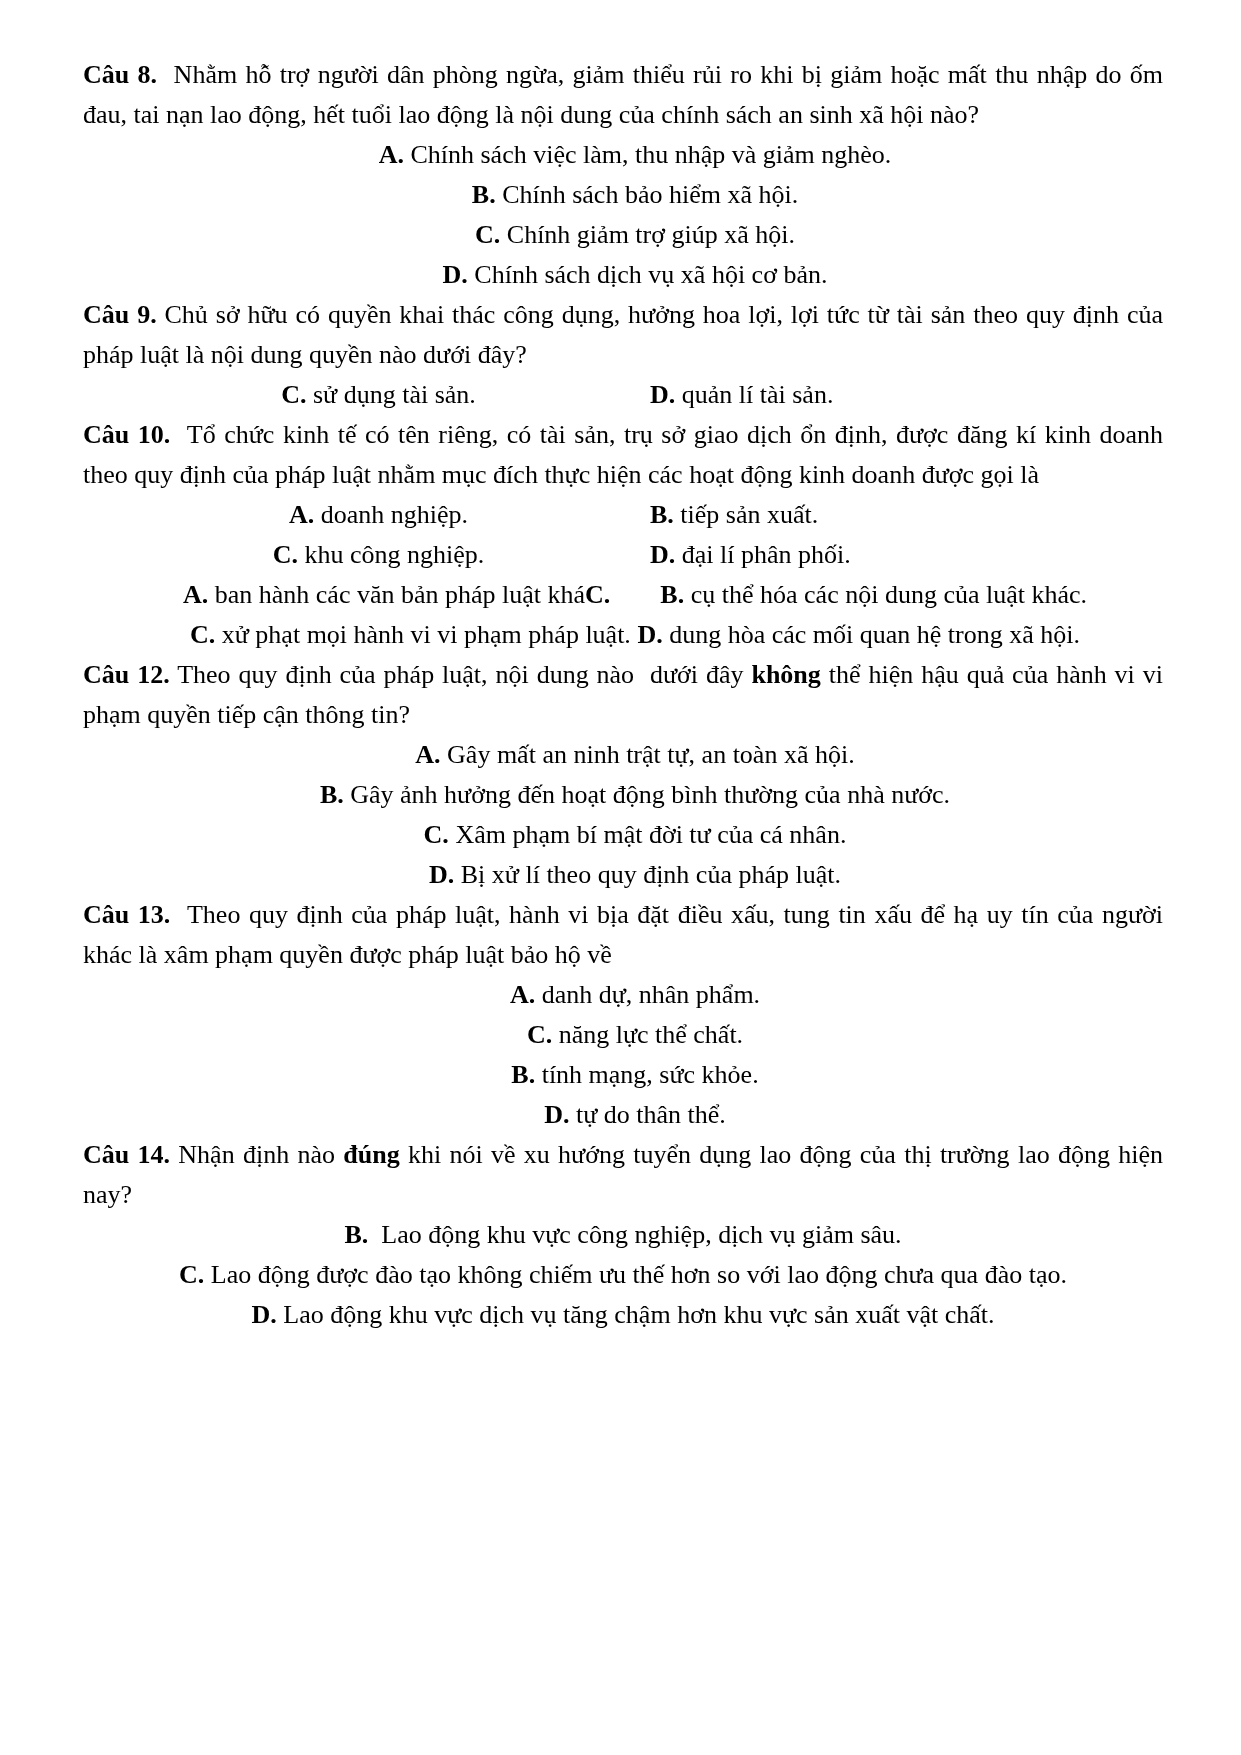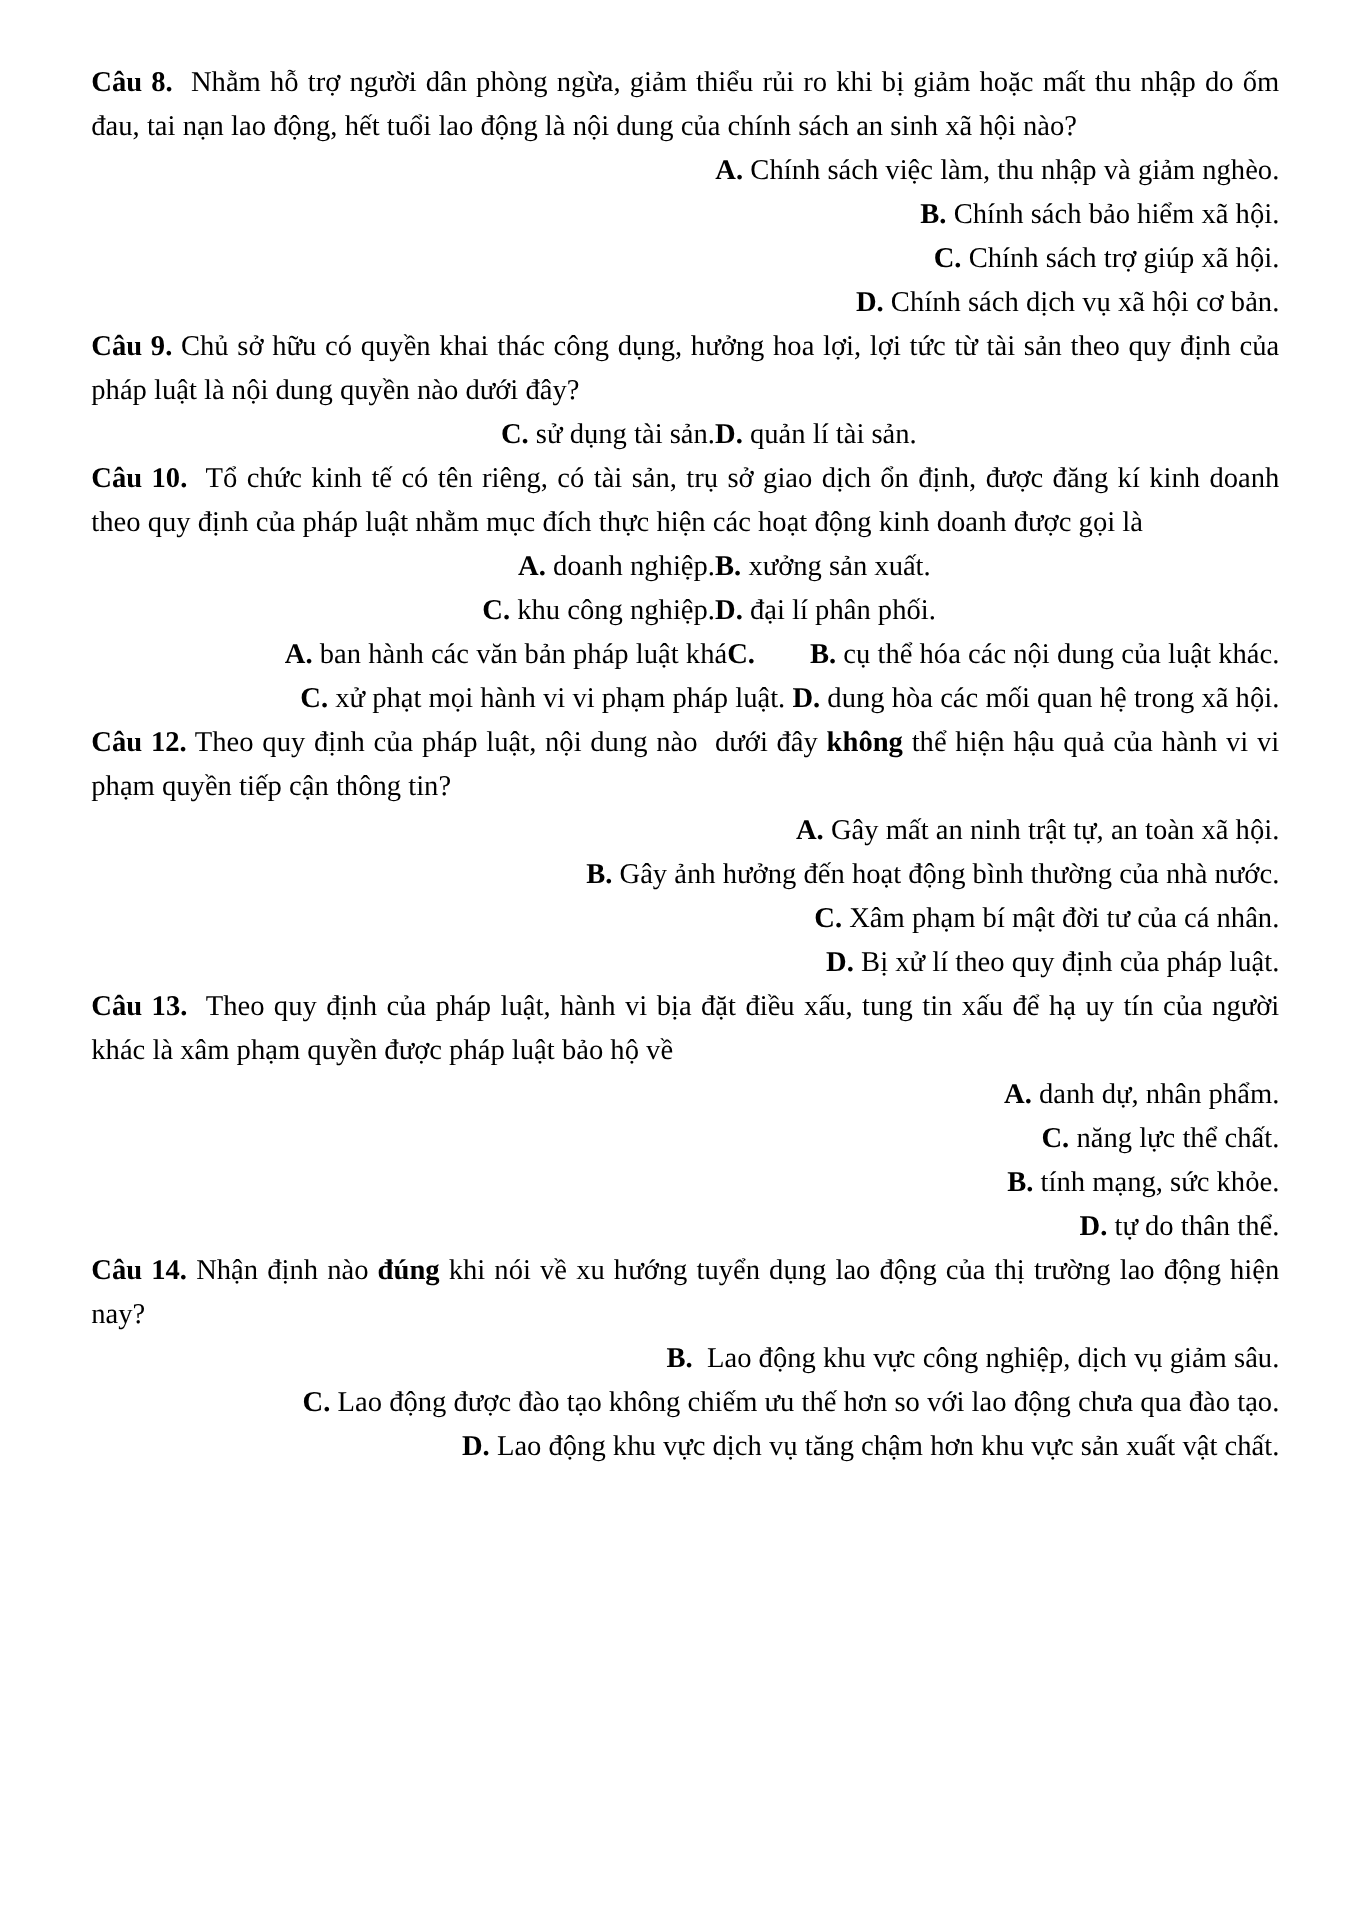"A. Chính sách việc làm," .opt { text-align: right -> center }
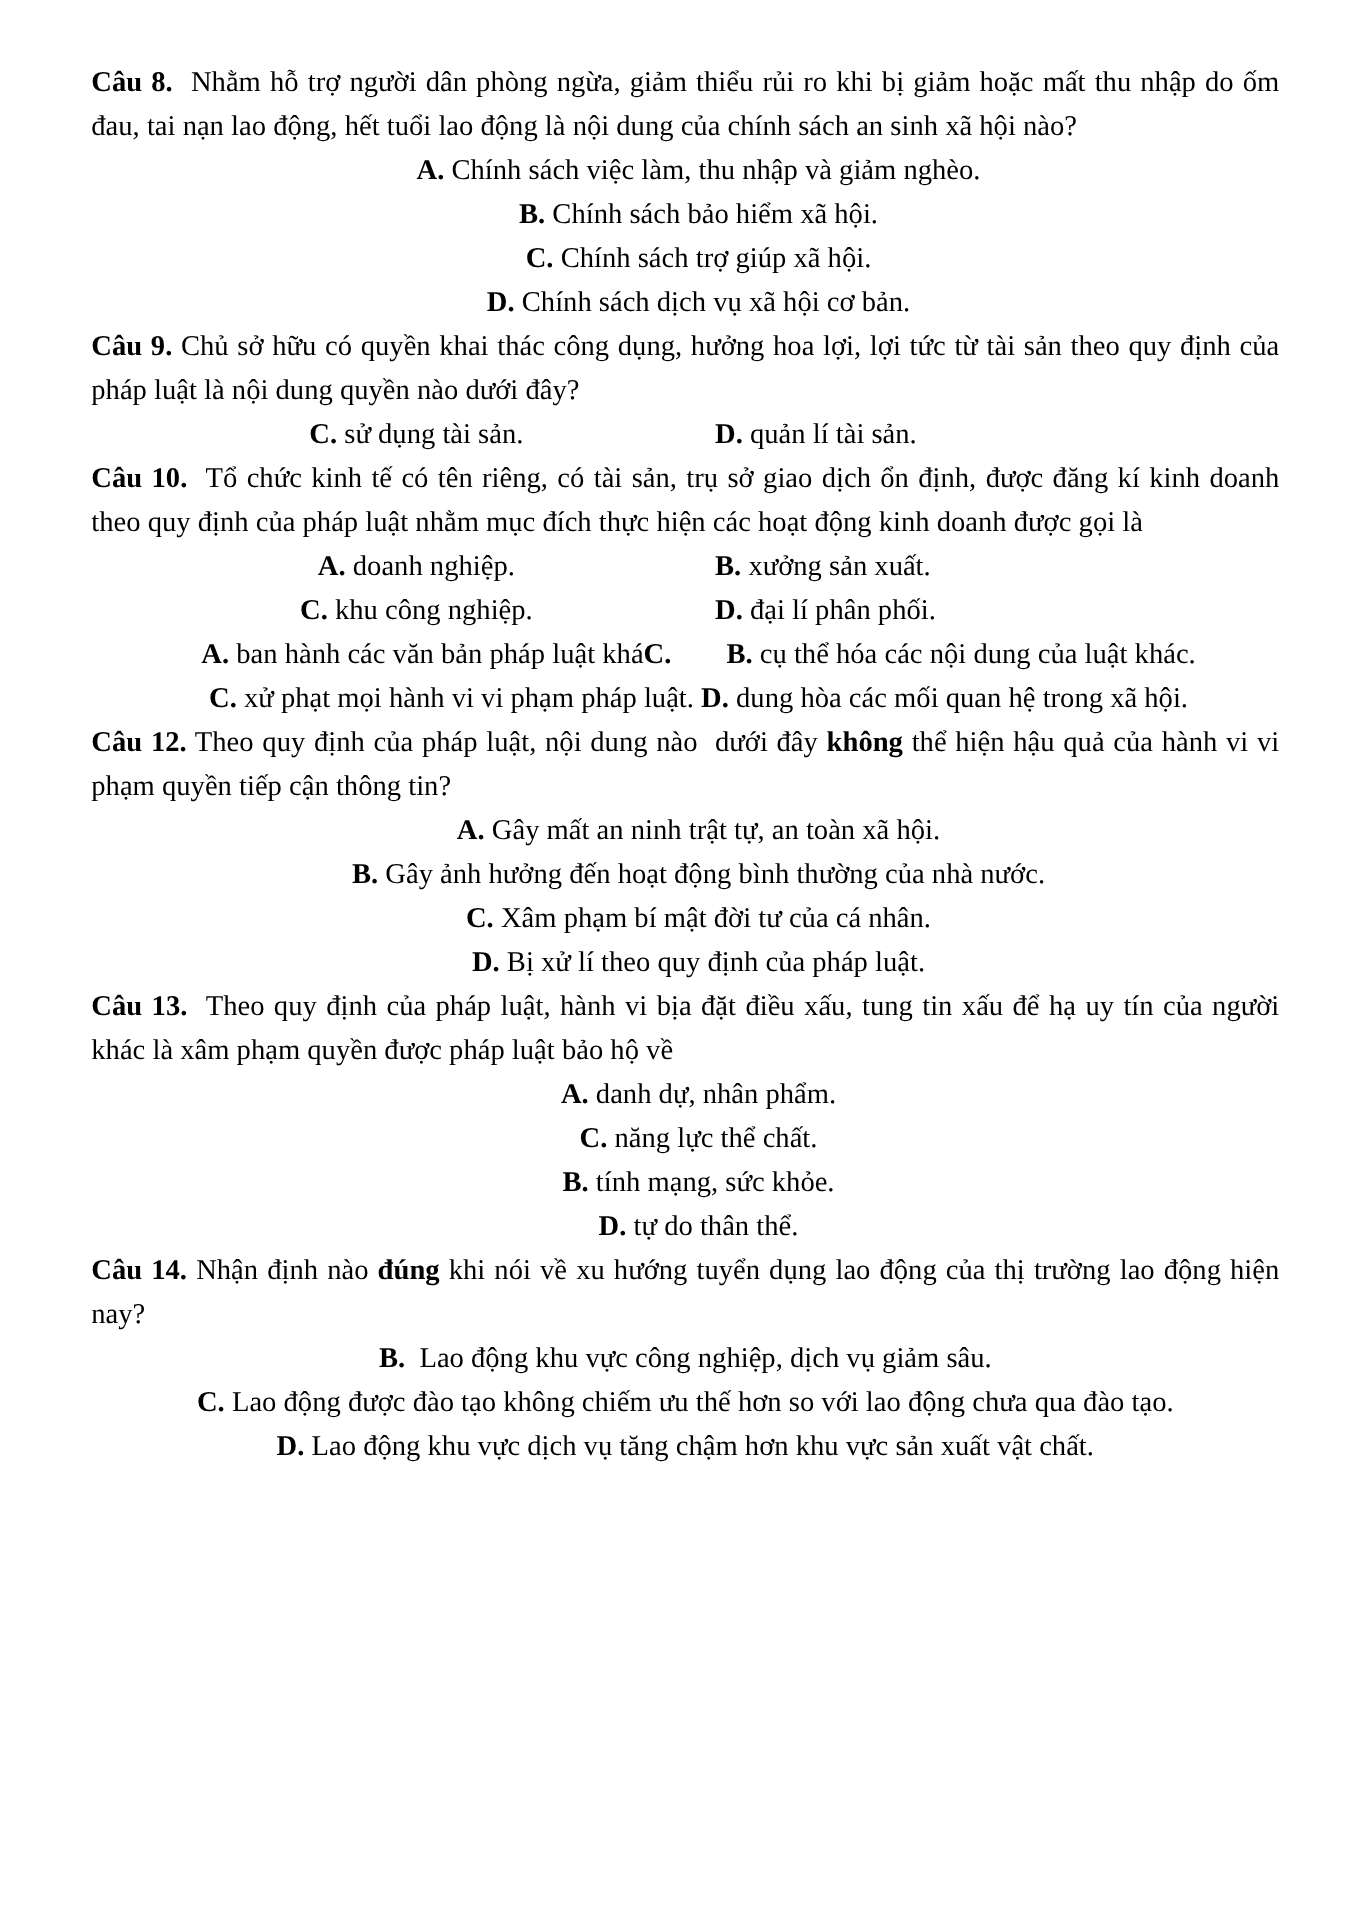"Chính sách trợ giúp xã" span { text: sách -> giảm }
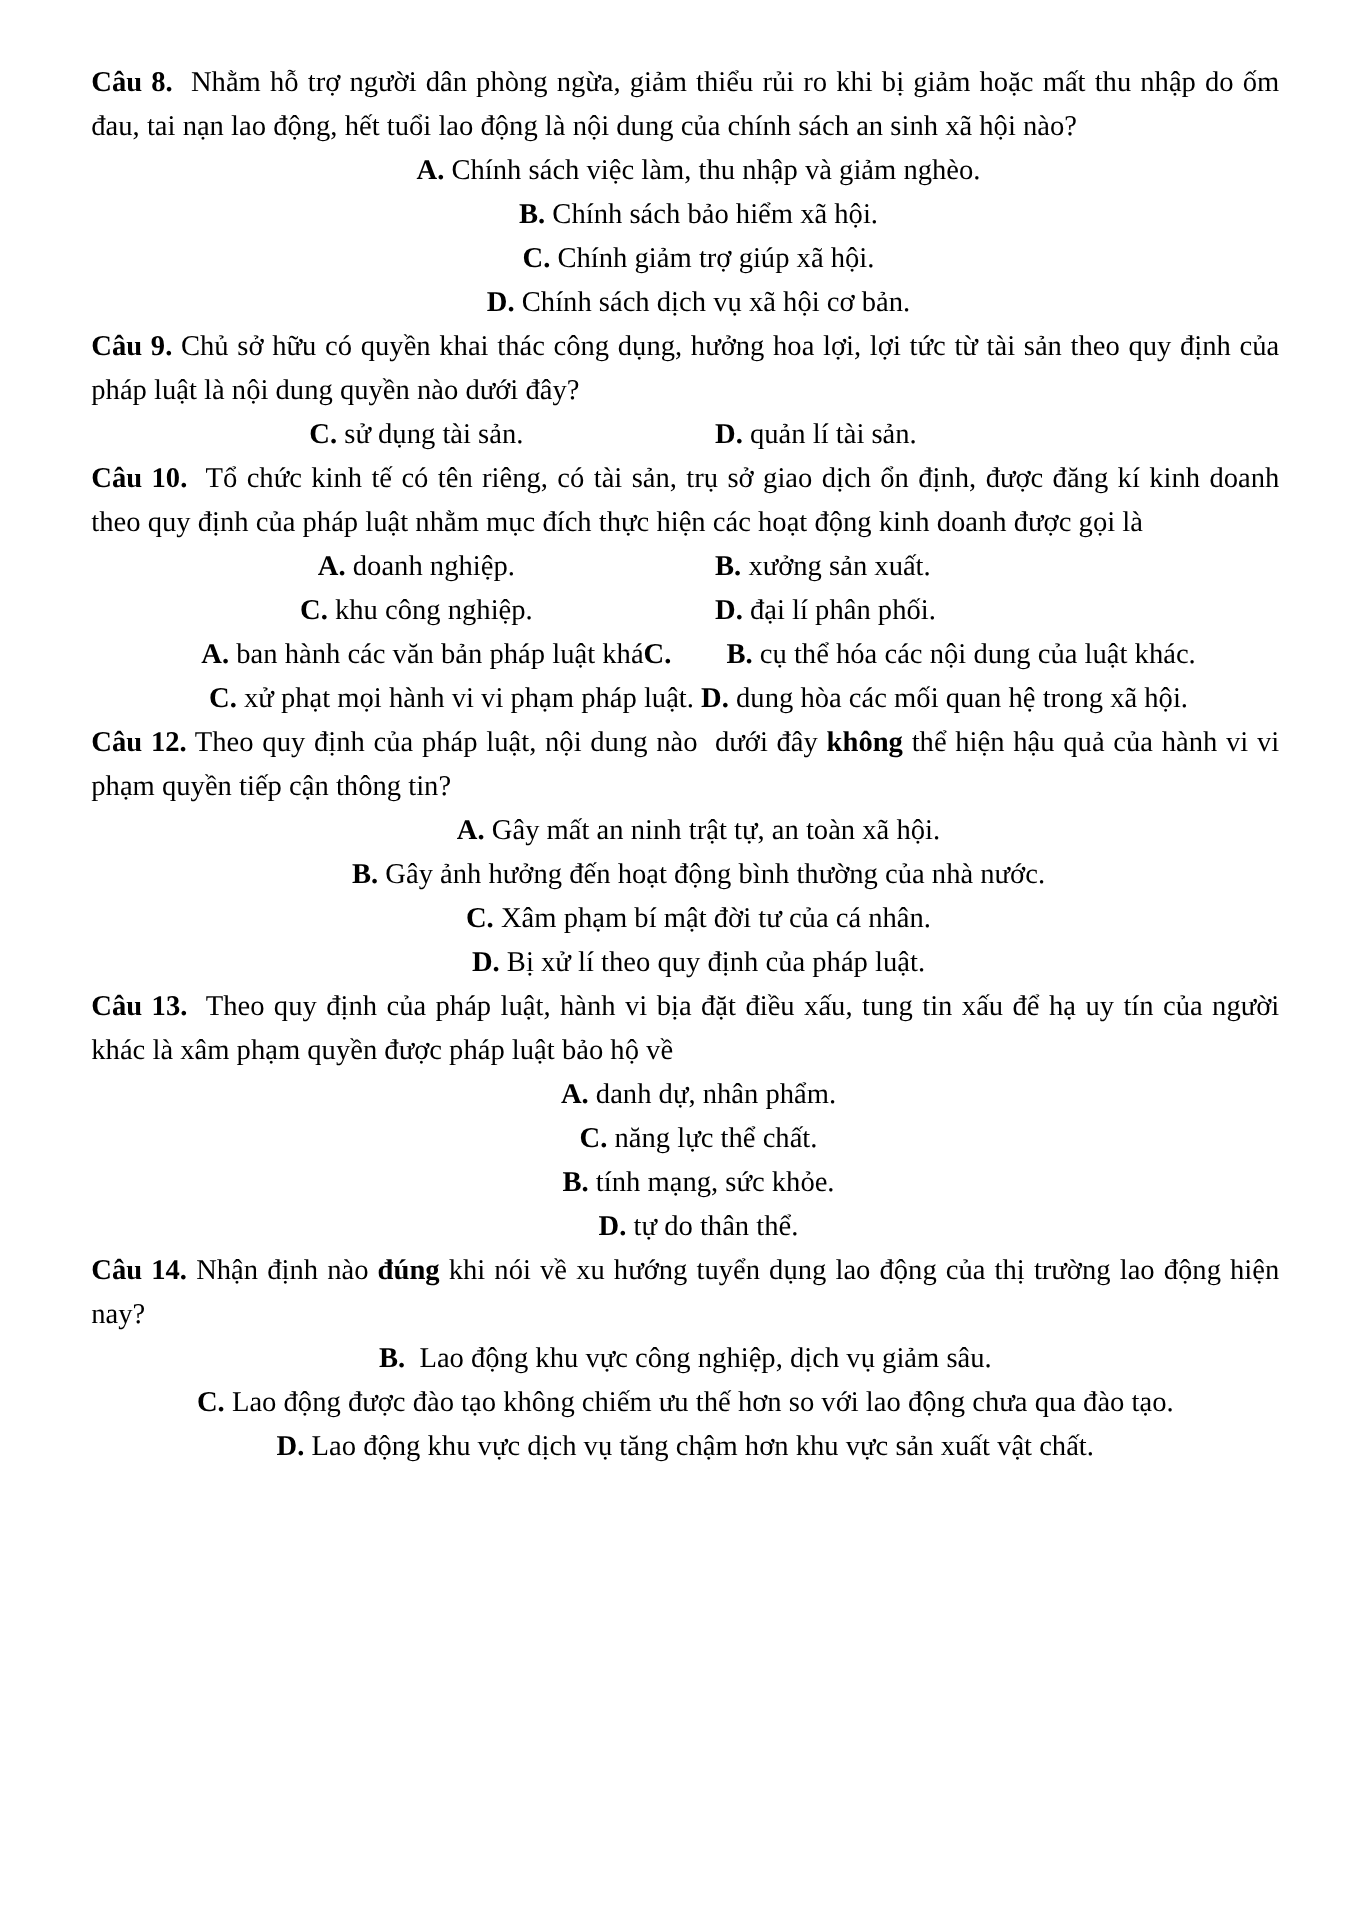"xưởng sản xuất." span { text: xưởng -> tiếp }
